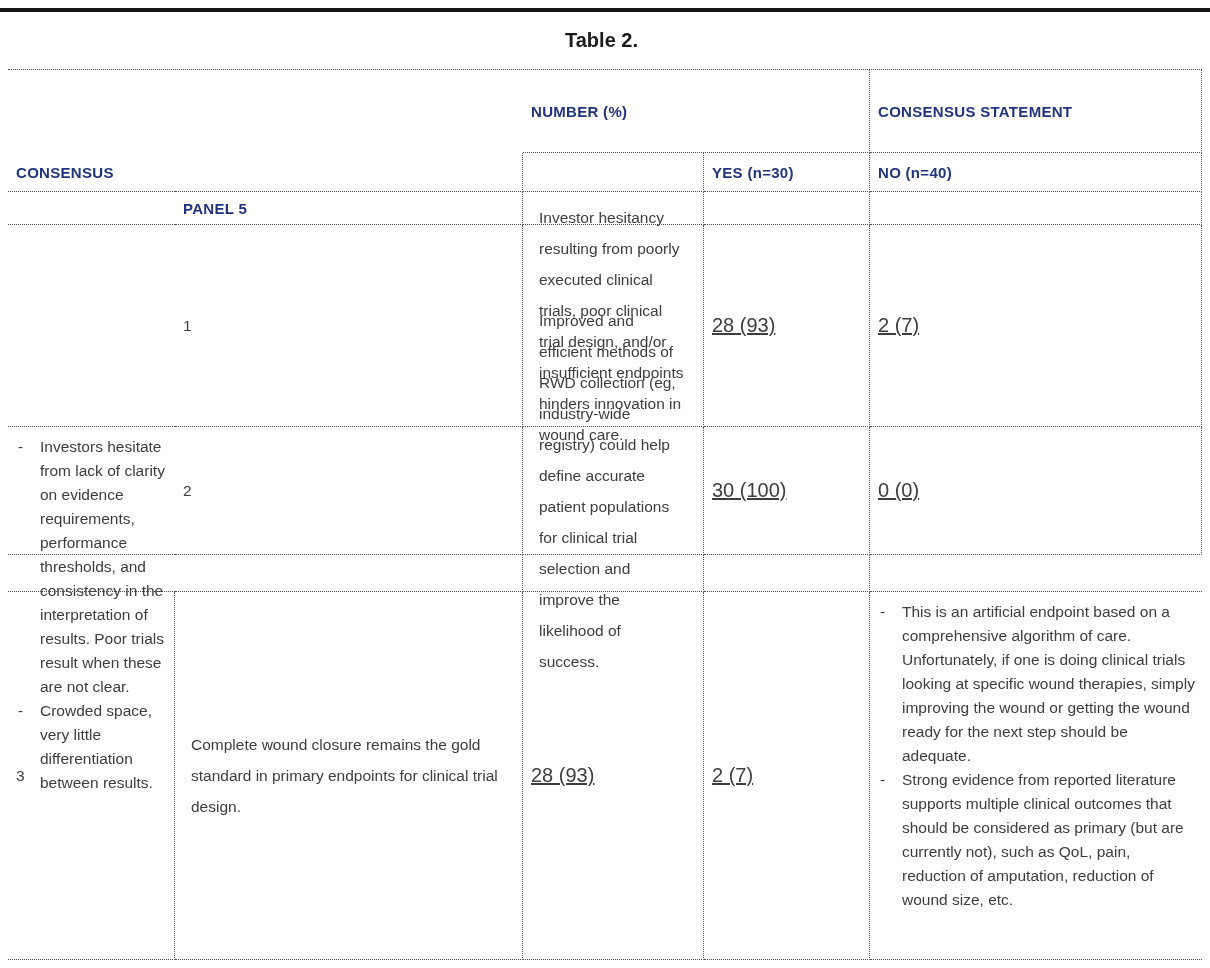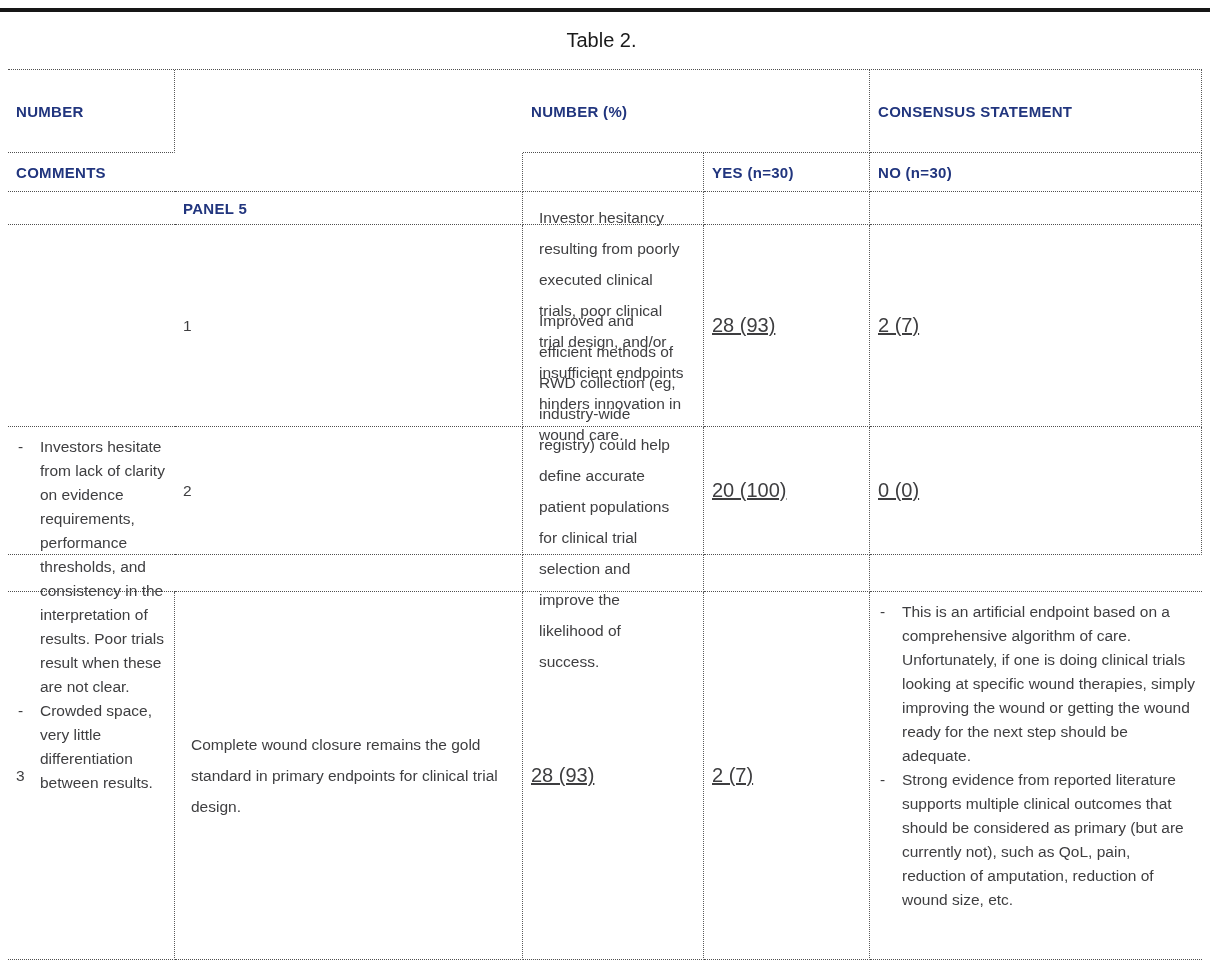"Table 2." .title-bold { font-weight: normal -> bold }
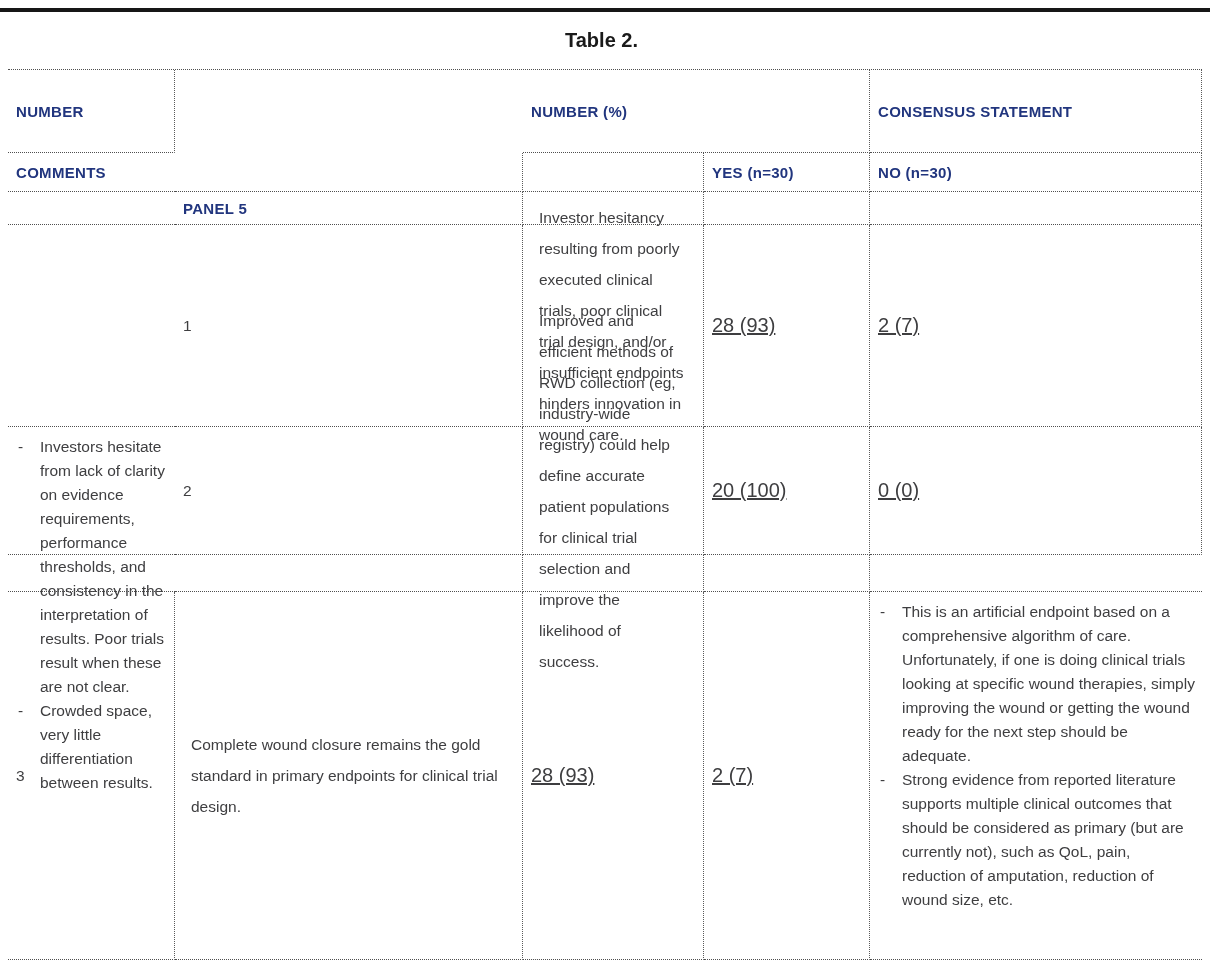"NUMBER" div.cell { html: <div>NUMBER</div> -> none }
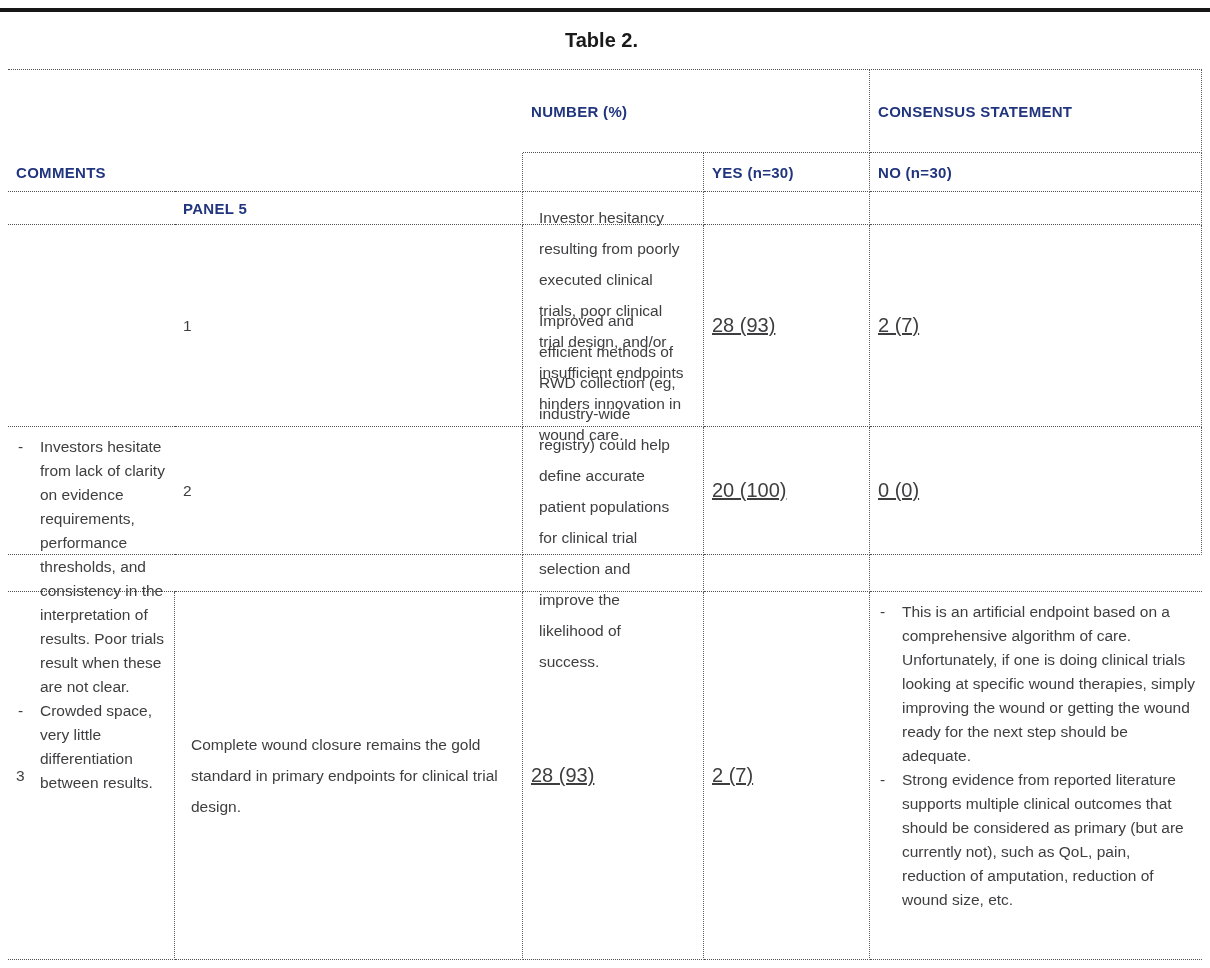"COMMENTS" div.cell { text: COMMENTS -> CONSENSUS }
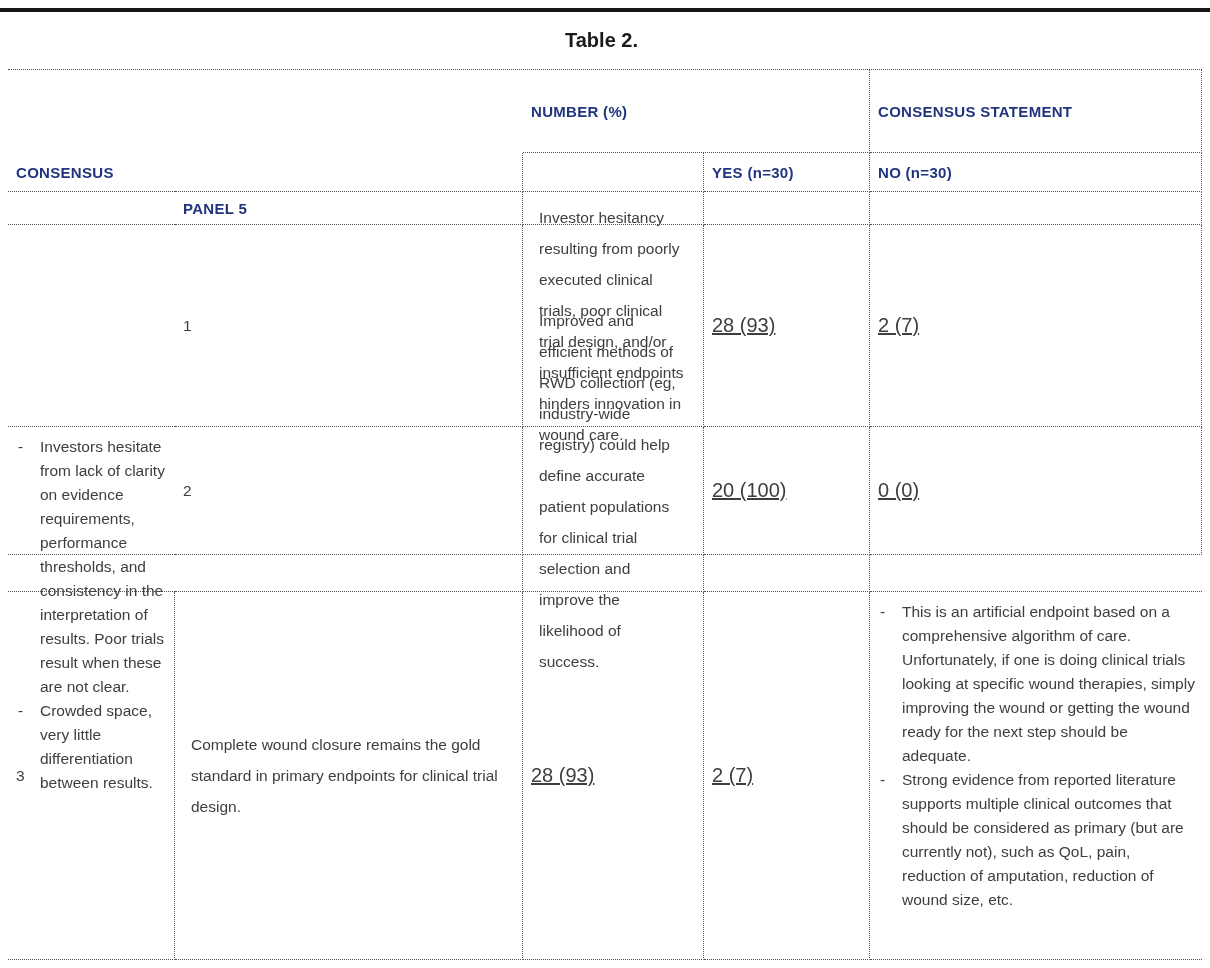"NO (n=30)" div.cell { text: 30 -> 40 }
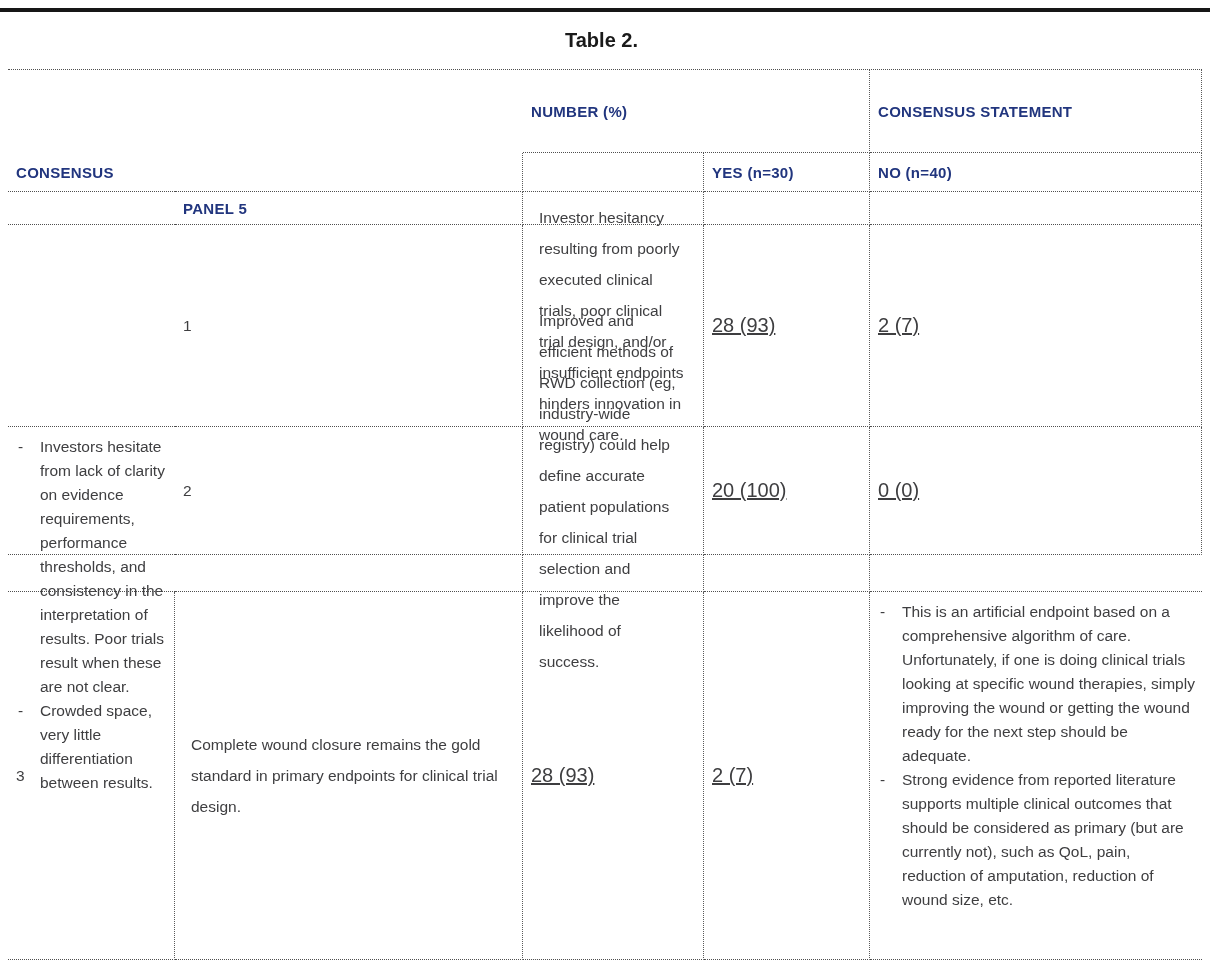"20 (100)" div.cell { text: 20 -> 30 }
